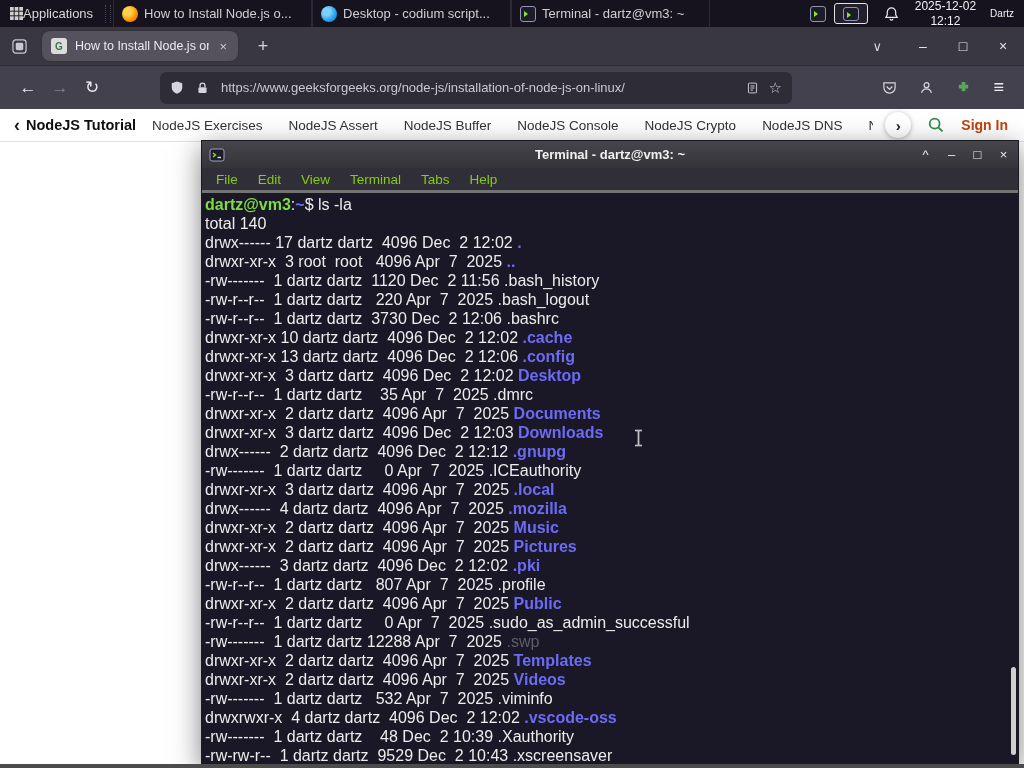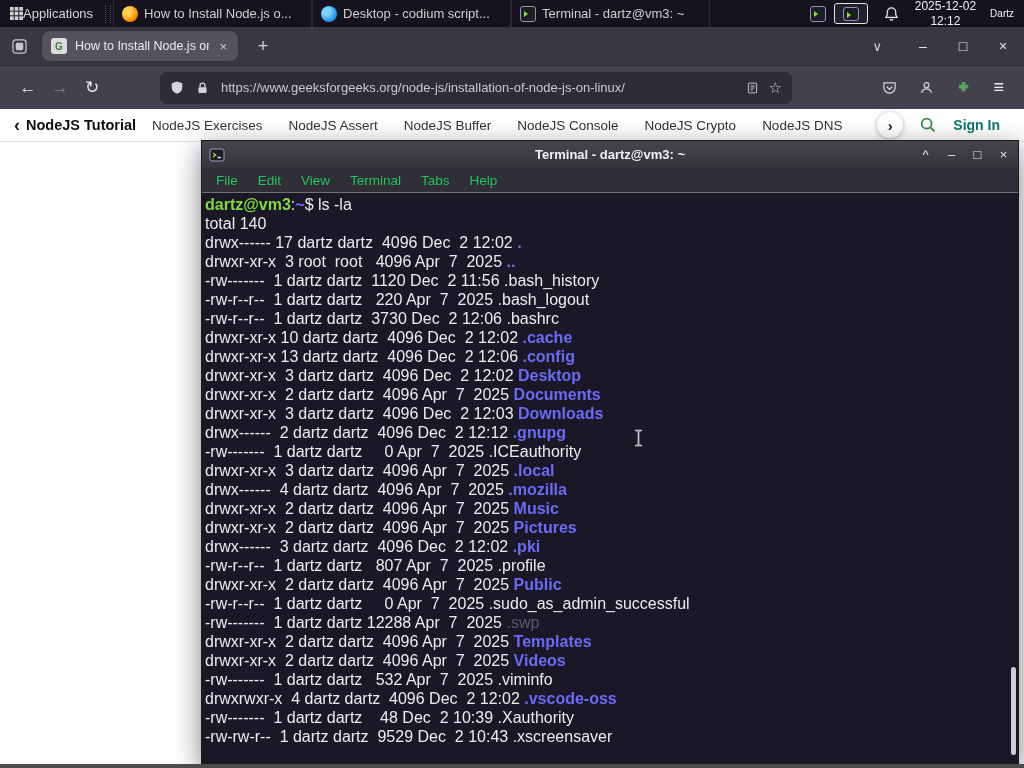"Sign In" .signin { color: #0f766e -> #c2410c; margin-right: 10px -> 2px }
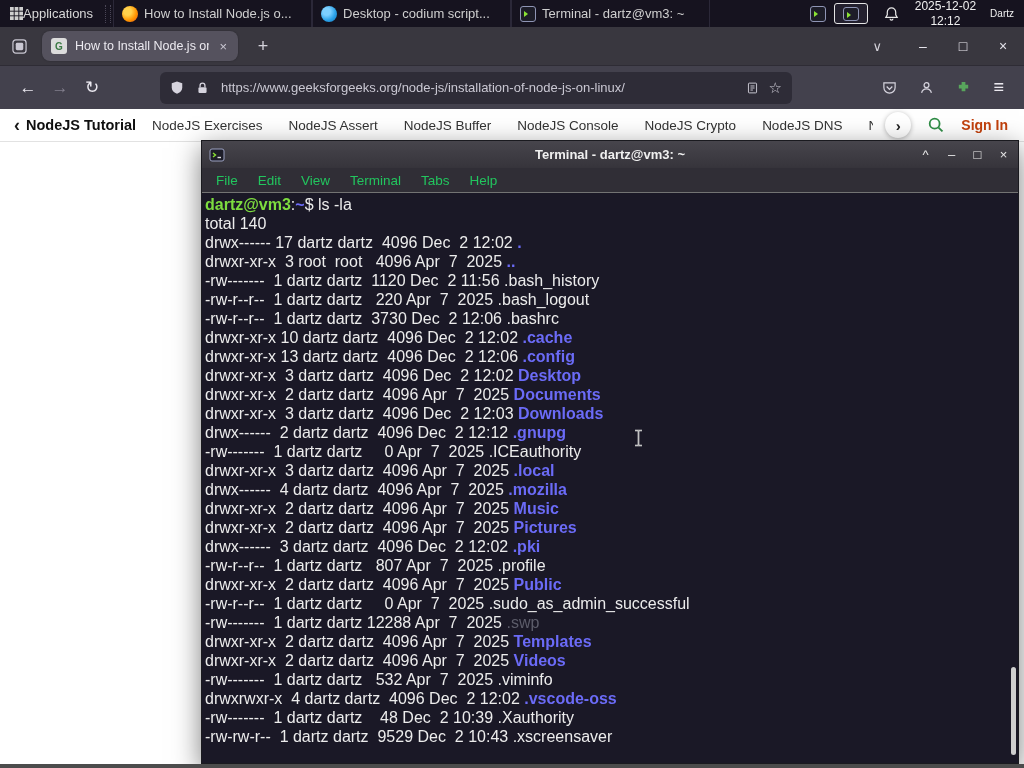"File" .t-menubar { border-bottom: 1px solid #737373 -> 3px solid #737373; color: #22c55e -> #84cc16 }
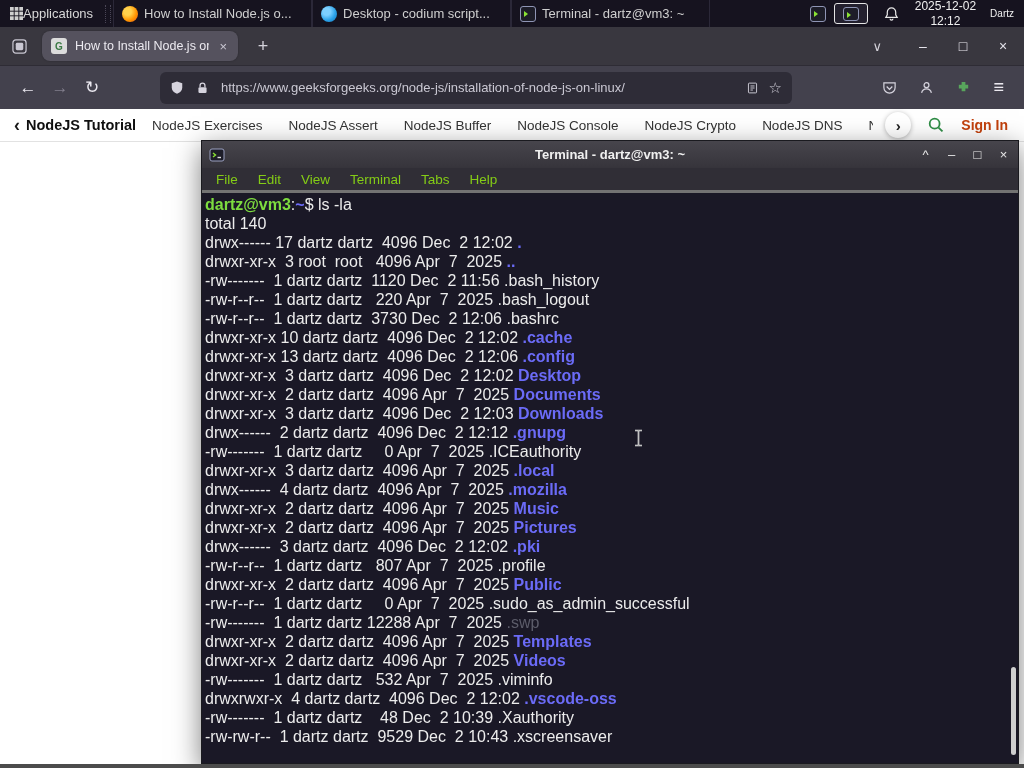"-rw-r--r-- 1 dartz dartz 35" div.tline { html: none -> <div><span>-rw-r--r-- 1 dartz dartz 35 Apr 7 2025 </span><span>.dmrc</span></div> }
